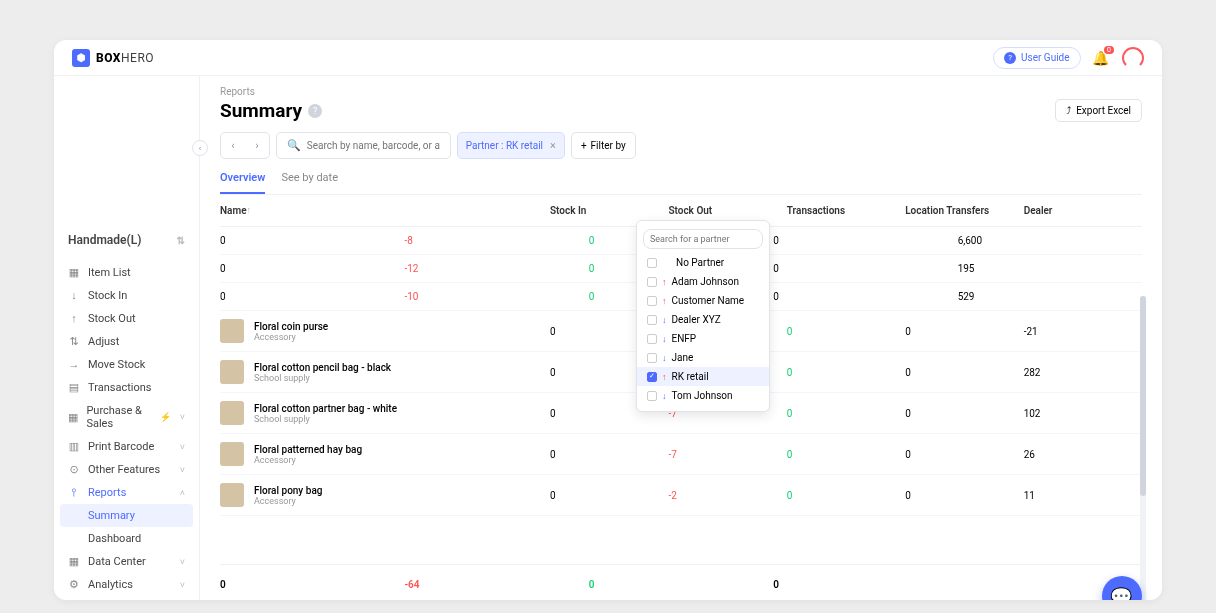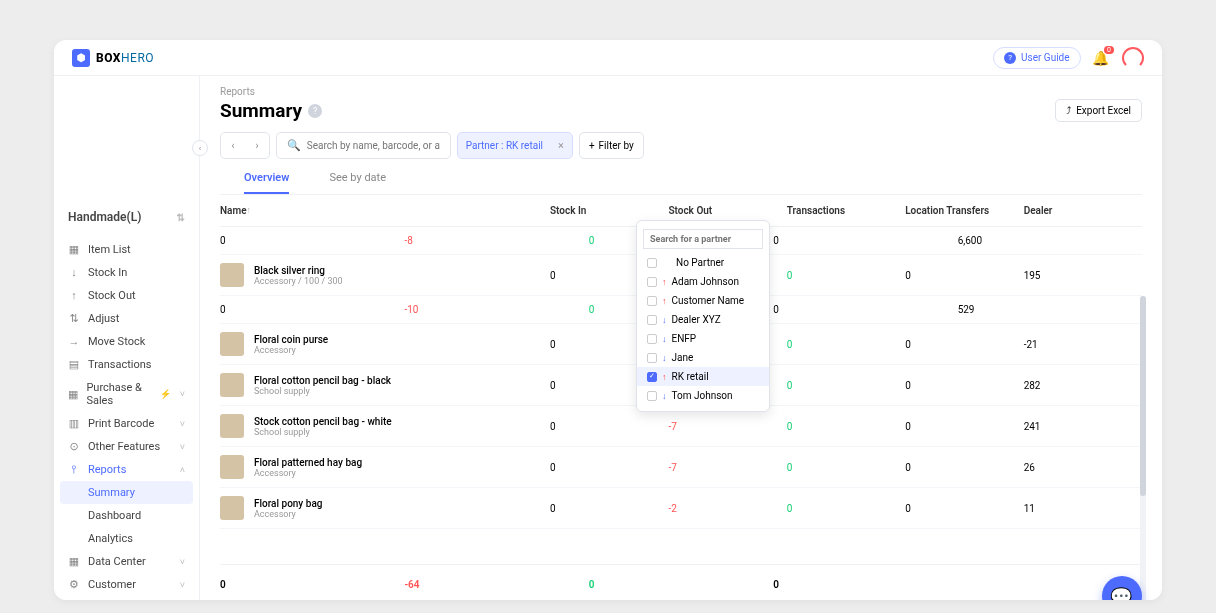"HERO" .logo-text .light { color: #0369a1 -> #404040 }
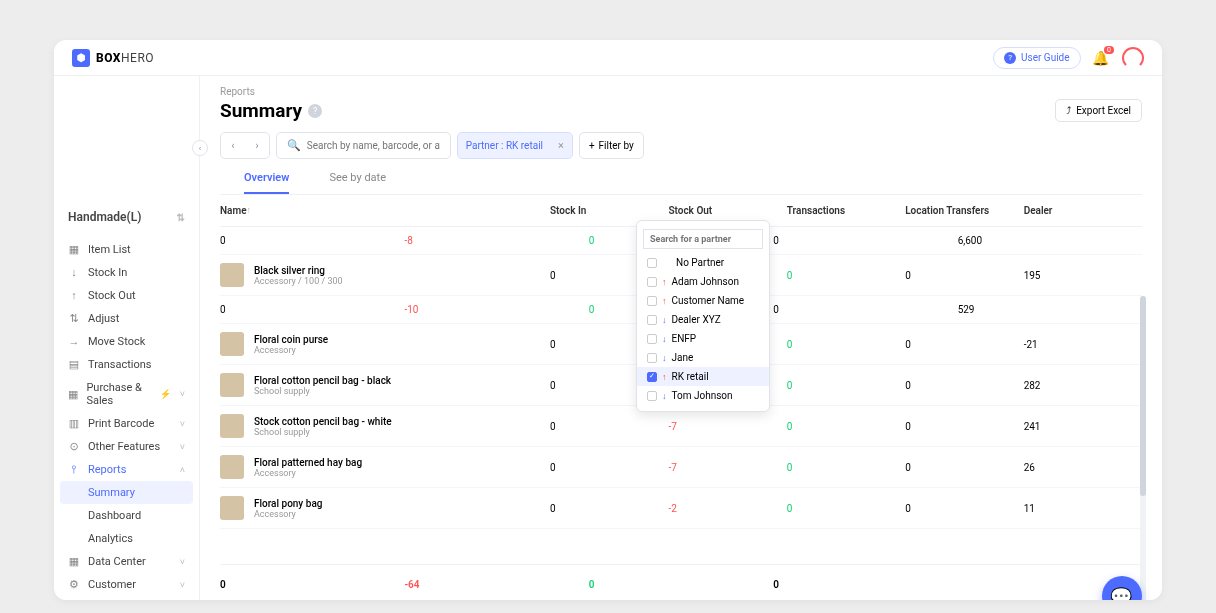"Partner : RK retail" .filter-chip { gap: 12px -> 4px }
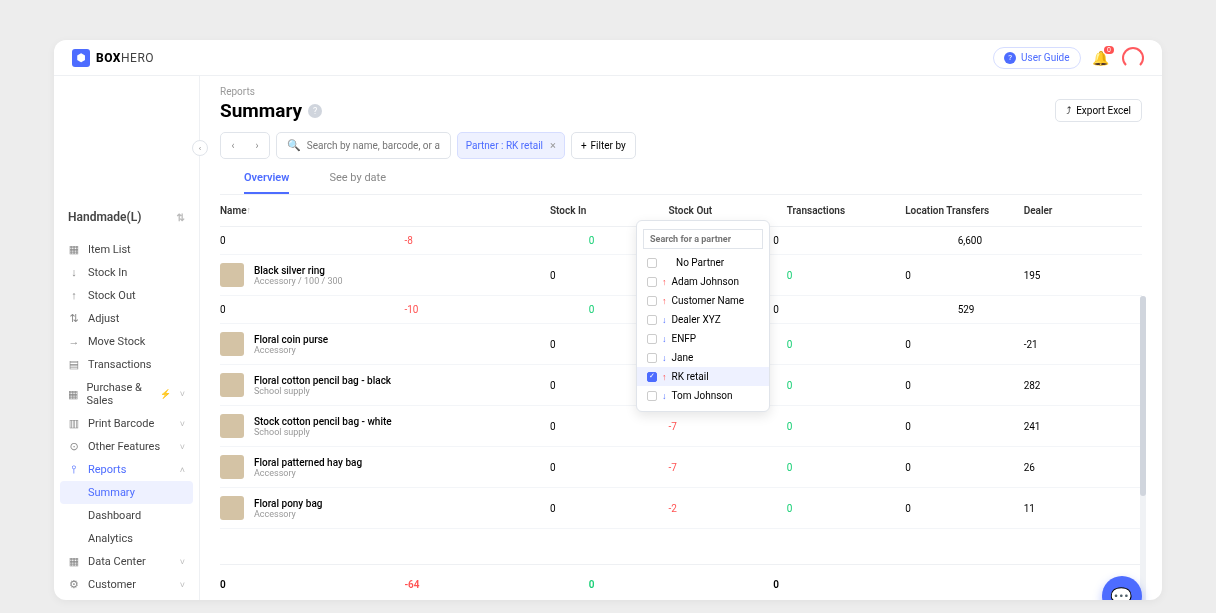"Overview" .tab { margin-left: 24px -> none }
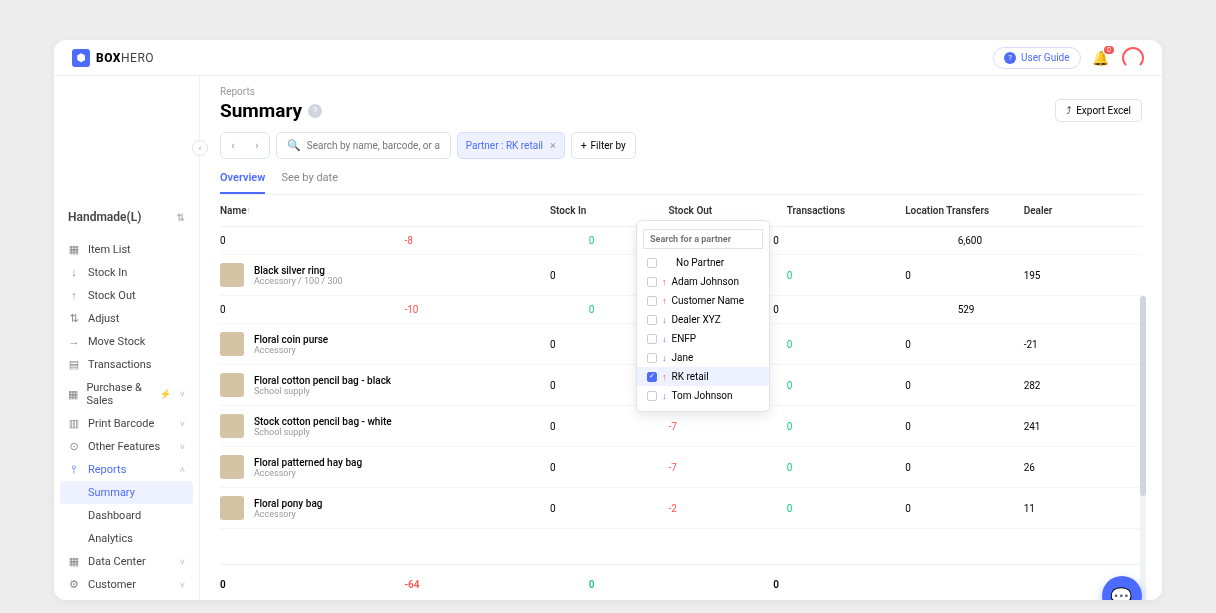"Search for a partner" .dd-search input { border-radius: 0 -> 8px; font-weight: bold -> none }
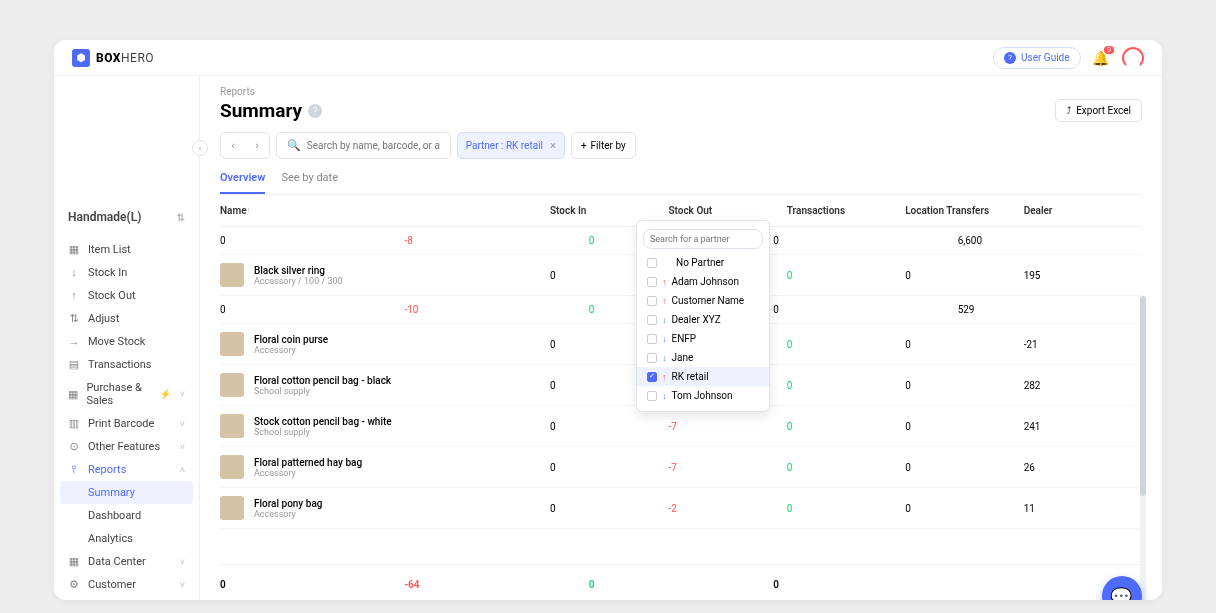"Black silver ring" div.cell-name { html: <div> <div></div> <div> <div>Black silver ring</div> <div>Accessory / 100 / 300</div> </div> </div> -> none }
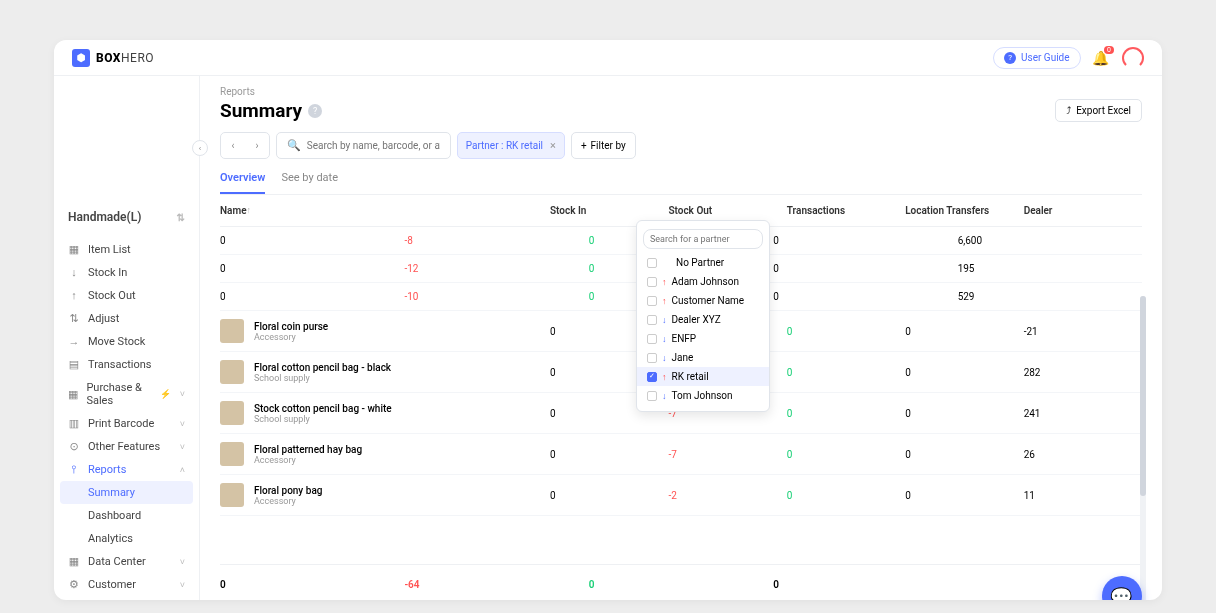"Stock cotton pencil bag -" div.item-title { text: Stock cotton pencil -> Floral cotton partner }
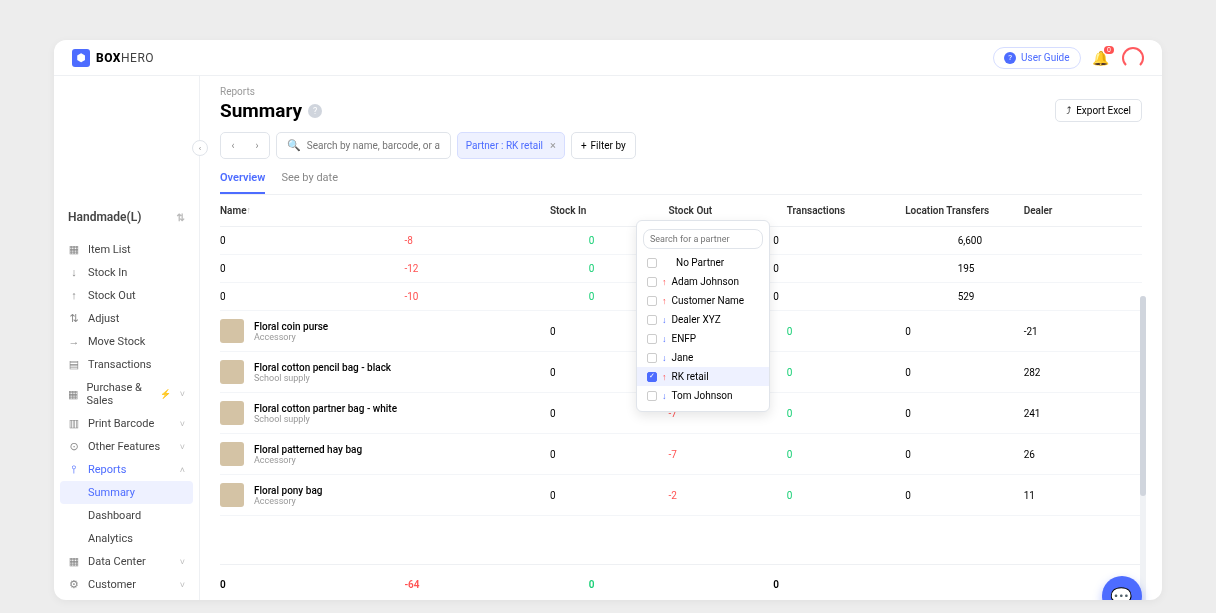"241" div.cell-num { text: 241 -> 102 }
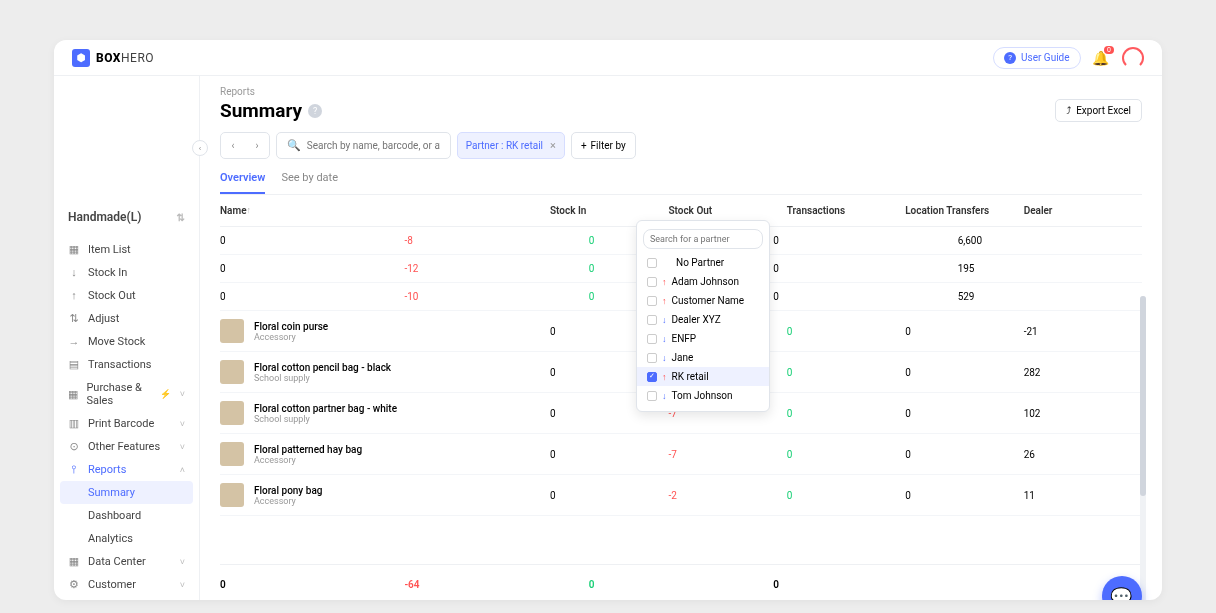"Analytics" div.nav-sub { html: <div>Analytics</div> -> none }
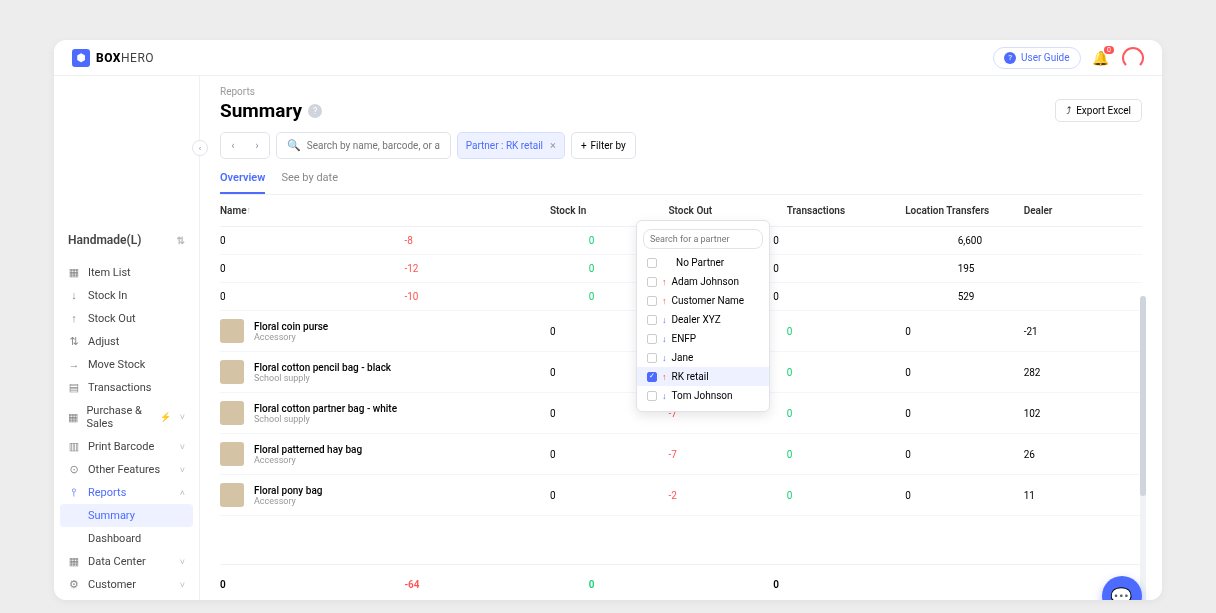"Customer" span { text: Customer -> Analytics }
